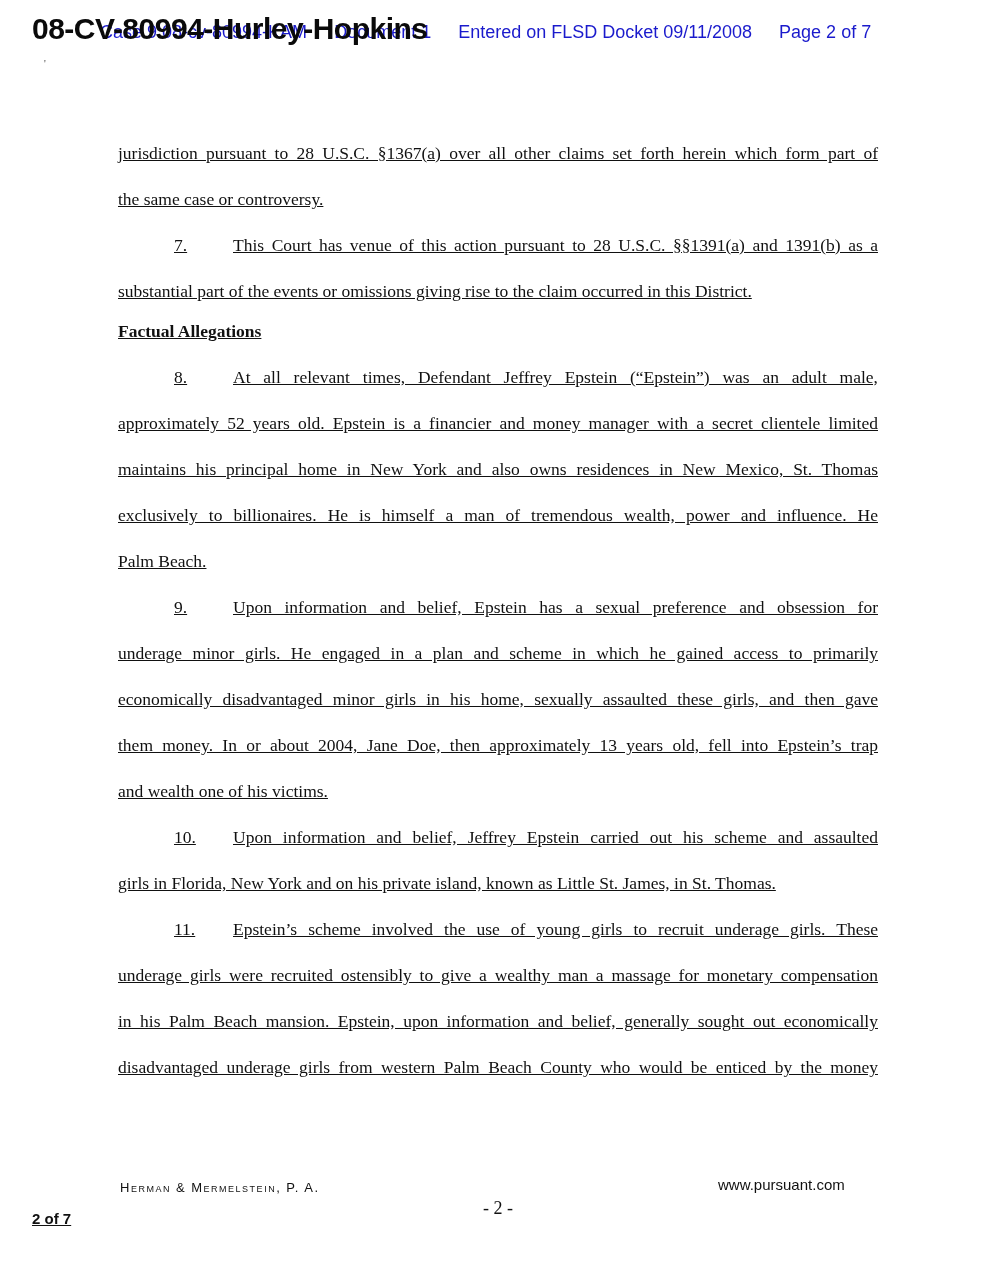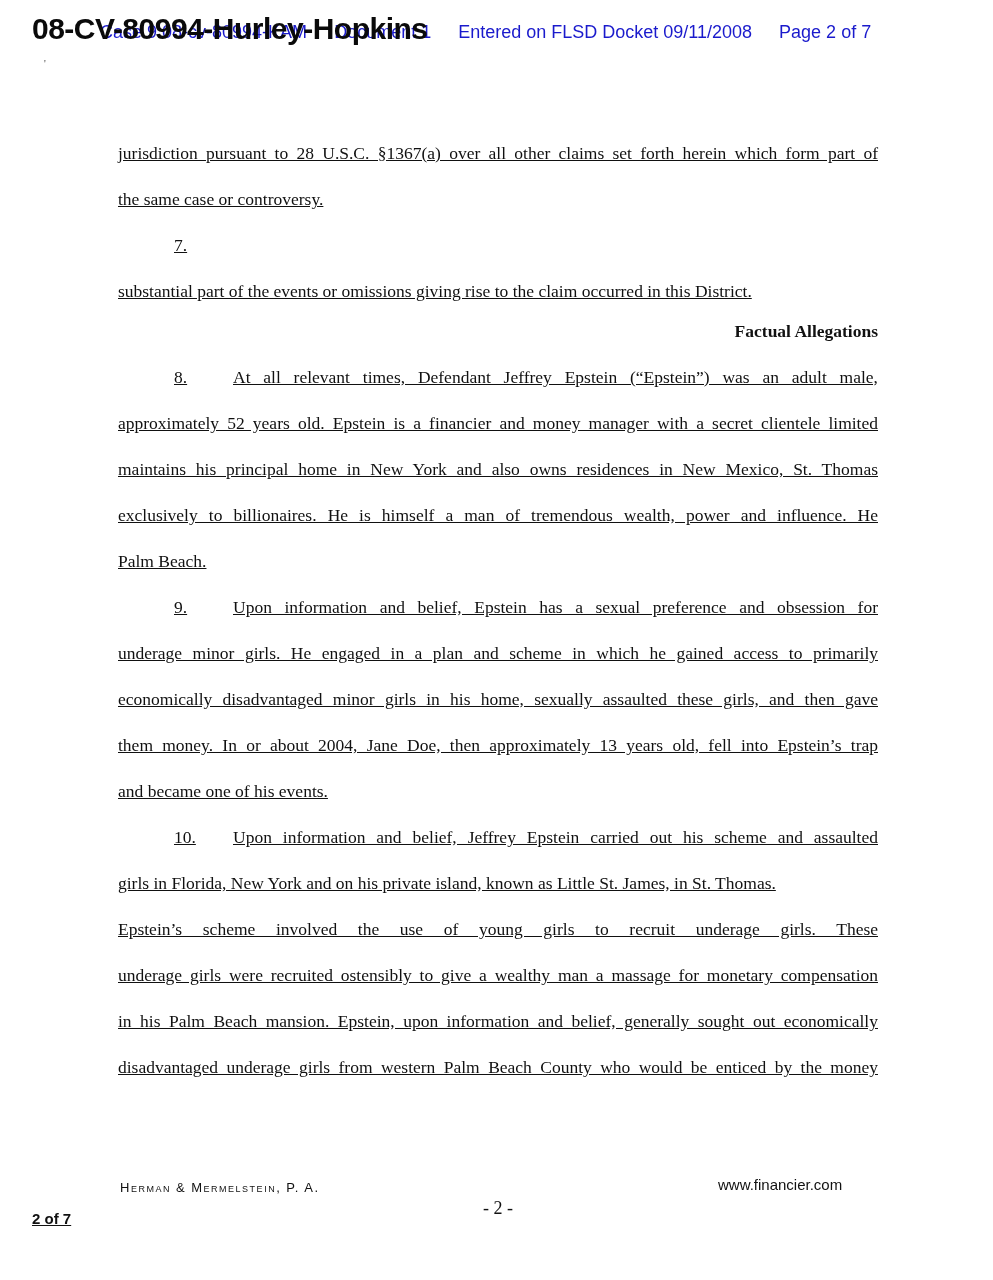"This Court has venue of" span.rest { html: none -> <span>This Court has venue of this action pursuant to 28 U.S.C. §§1391(a) and 1391(b) as a</span> }
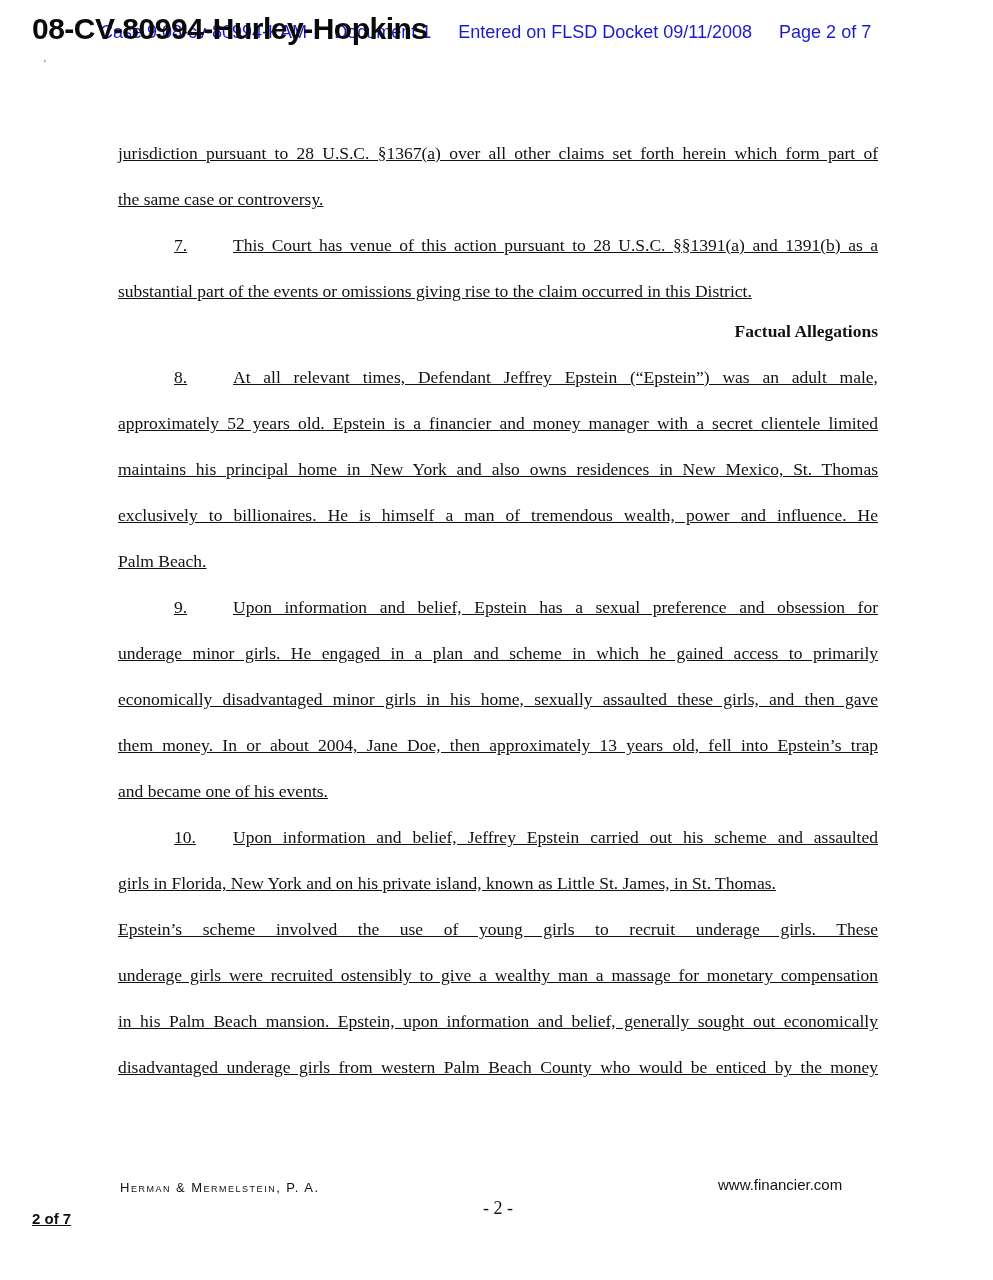"Factual Allegations" .heading { text-align: right -> left; text-decoration: none -> underline }
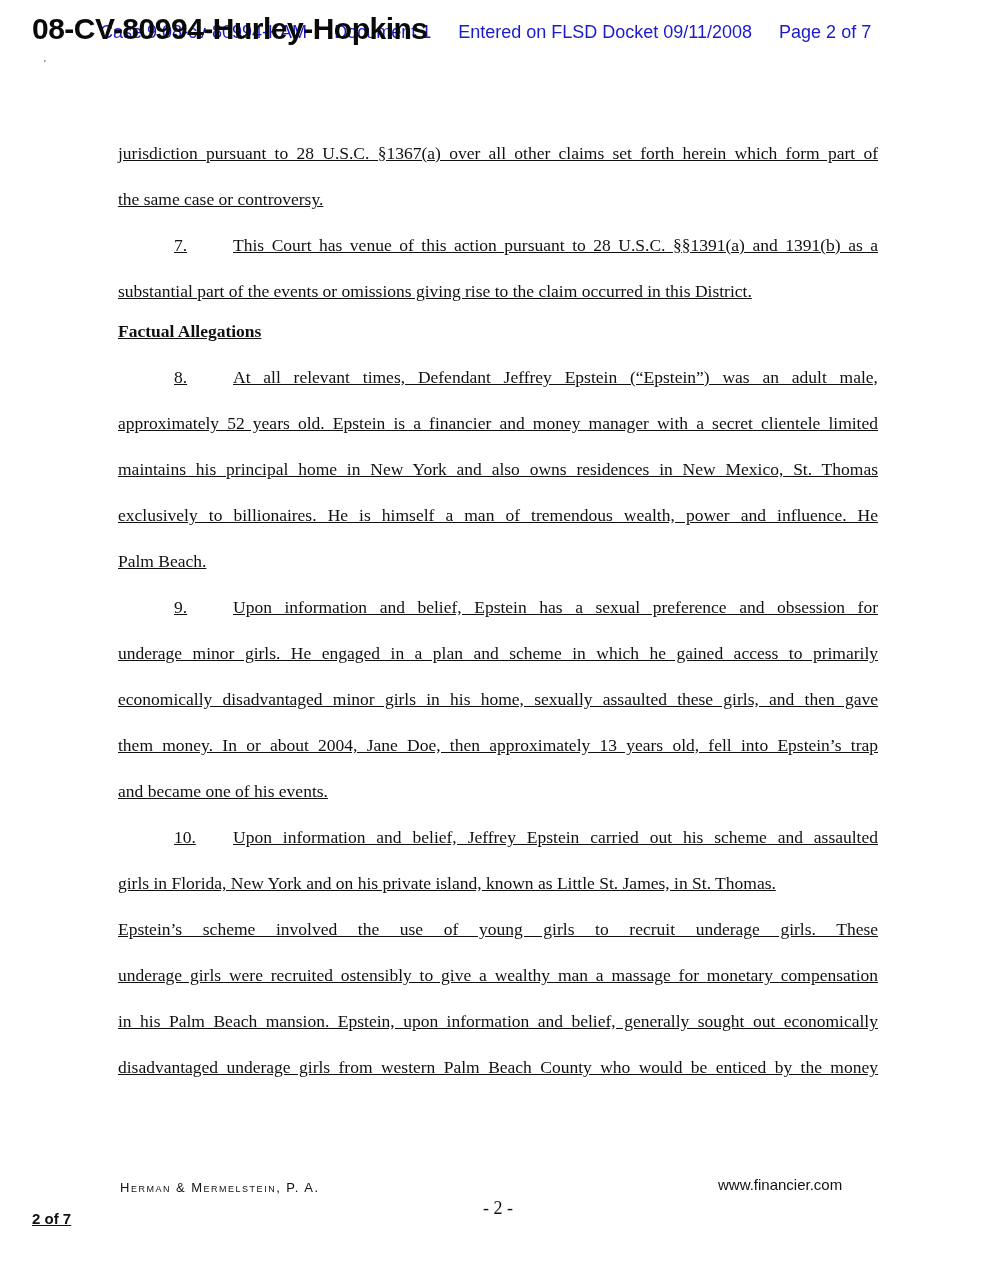"and became one of his" div.line { text: became one of his events -> wealth one of his victims }
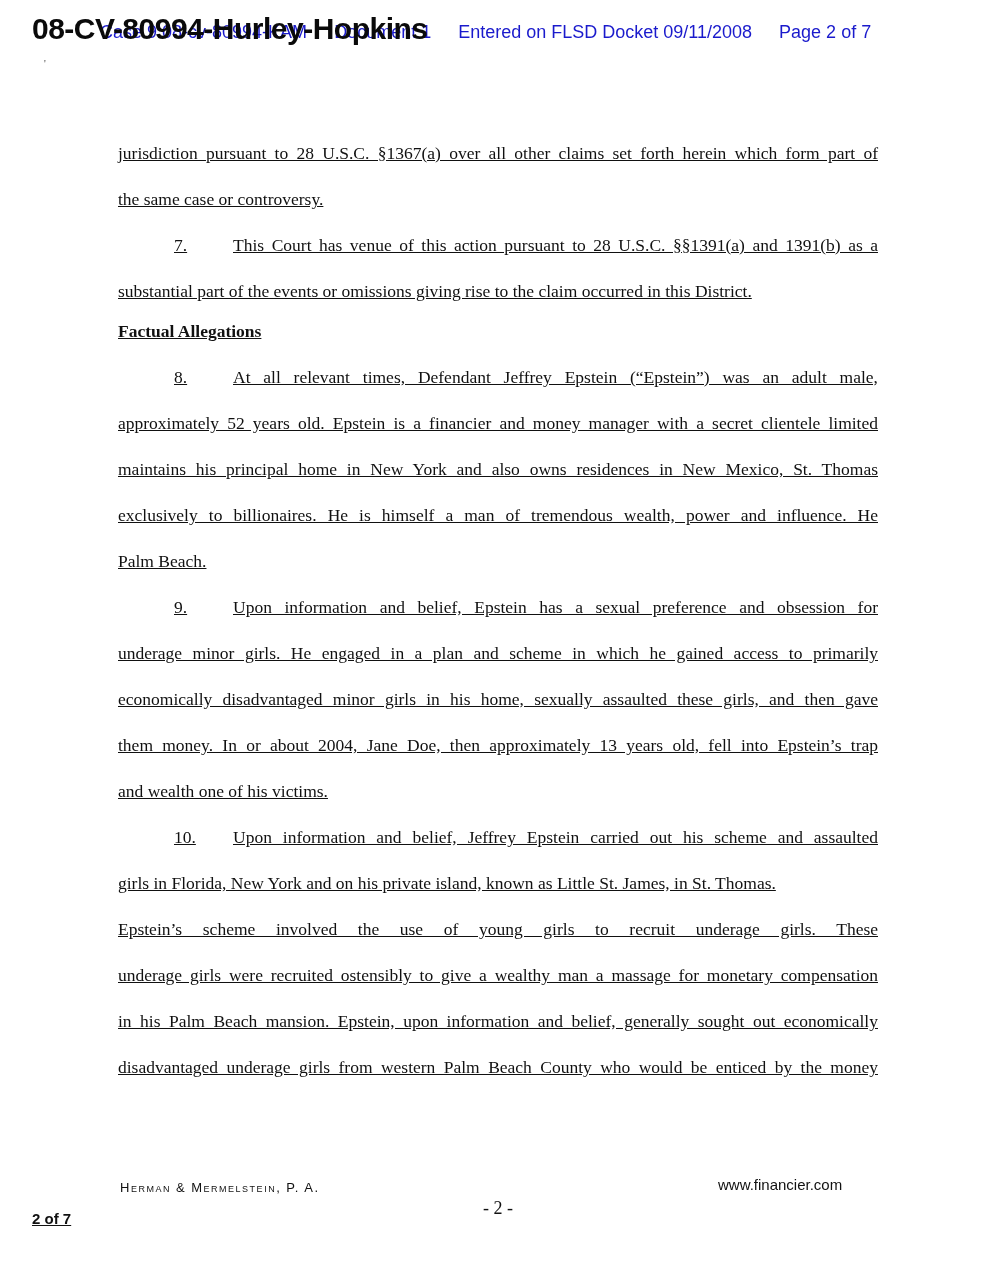"11." span.num { html: none -> <span>11.</span> }
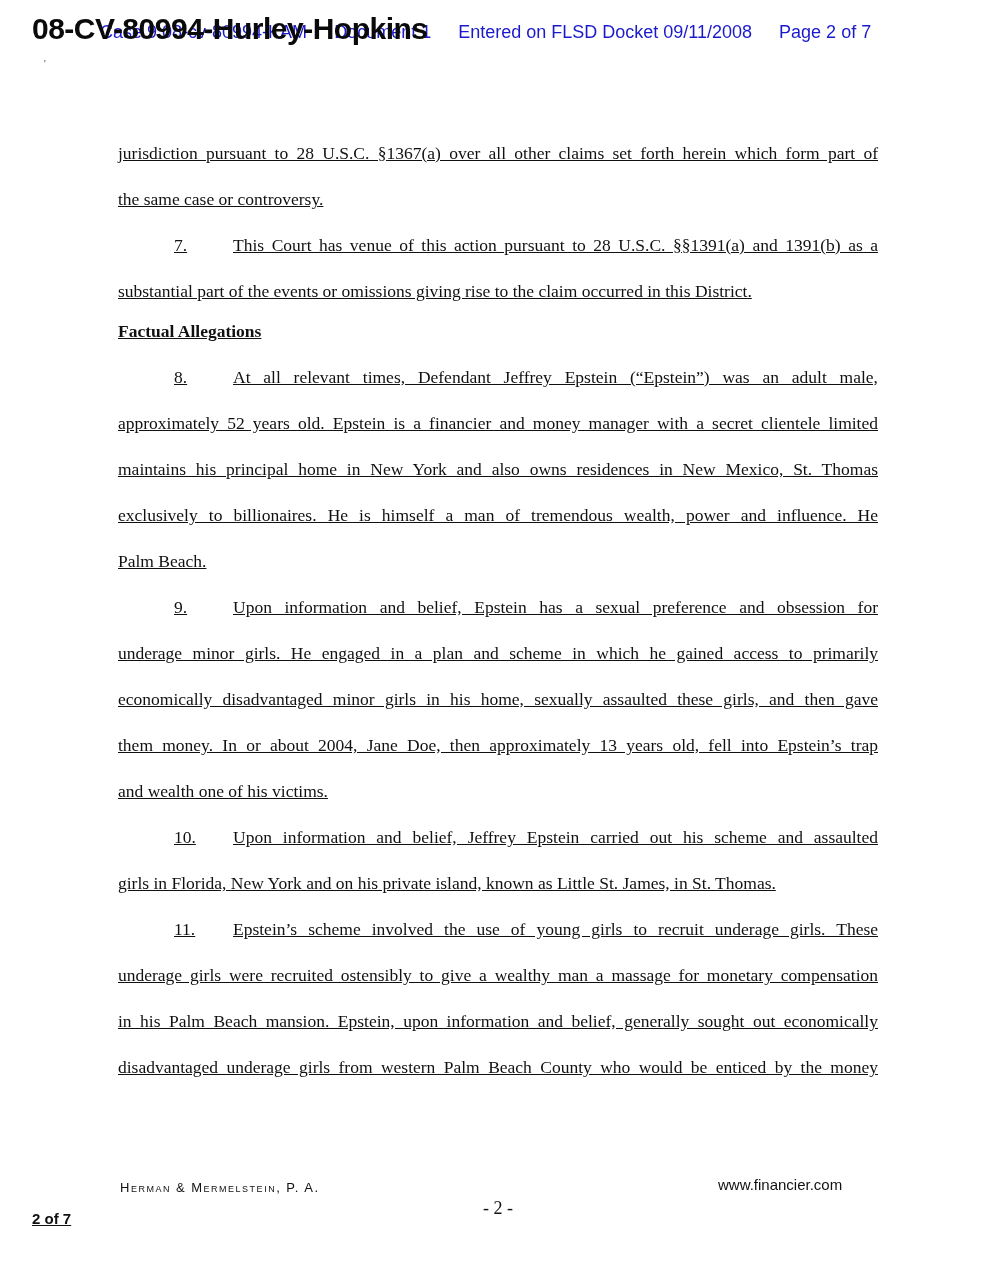"www.financier.com" div.footer-url { text: www.financier.com -> www.pursuant.com }
